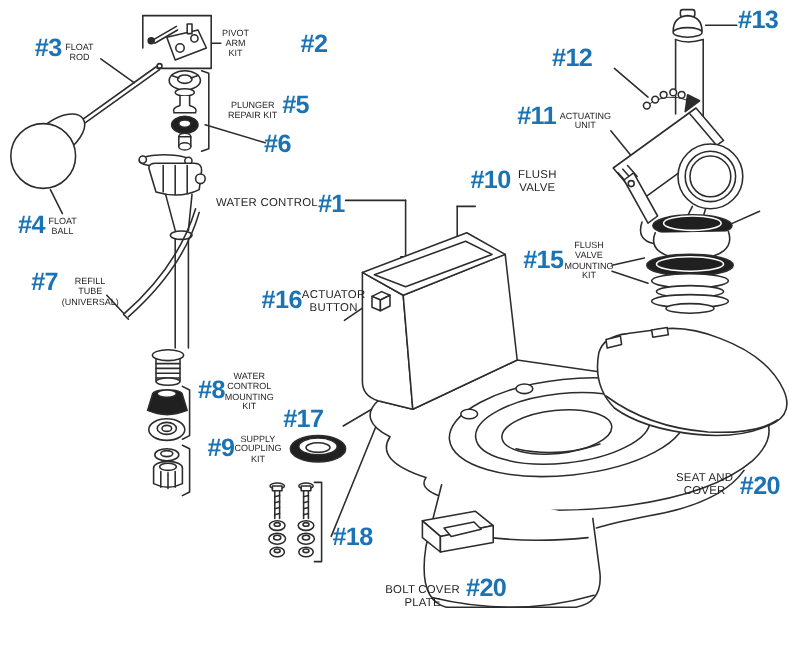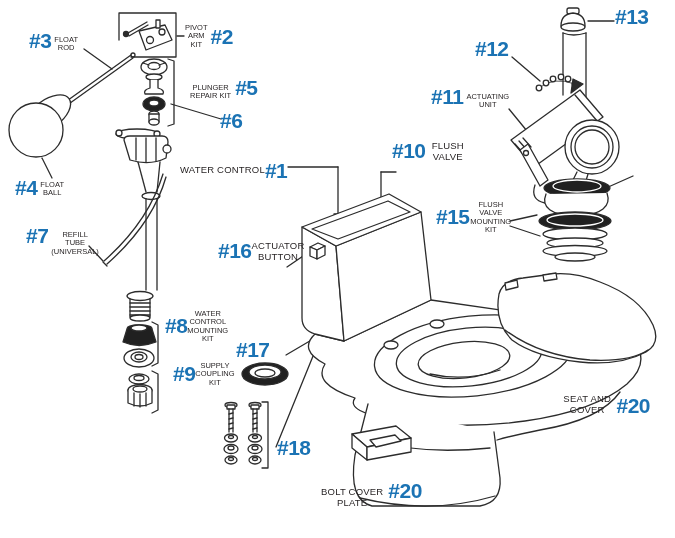"PIVOT" .c2 { gap: none -> 40px }
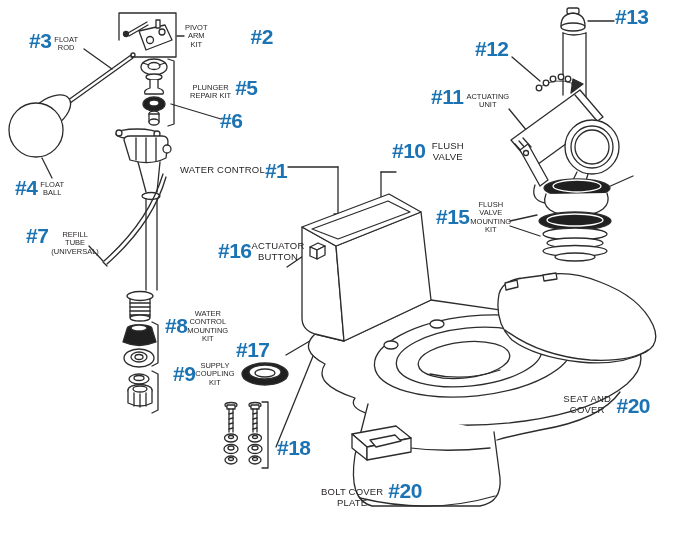"#12" .c12 { left: 475px -> 460px }
